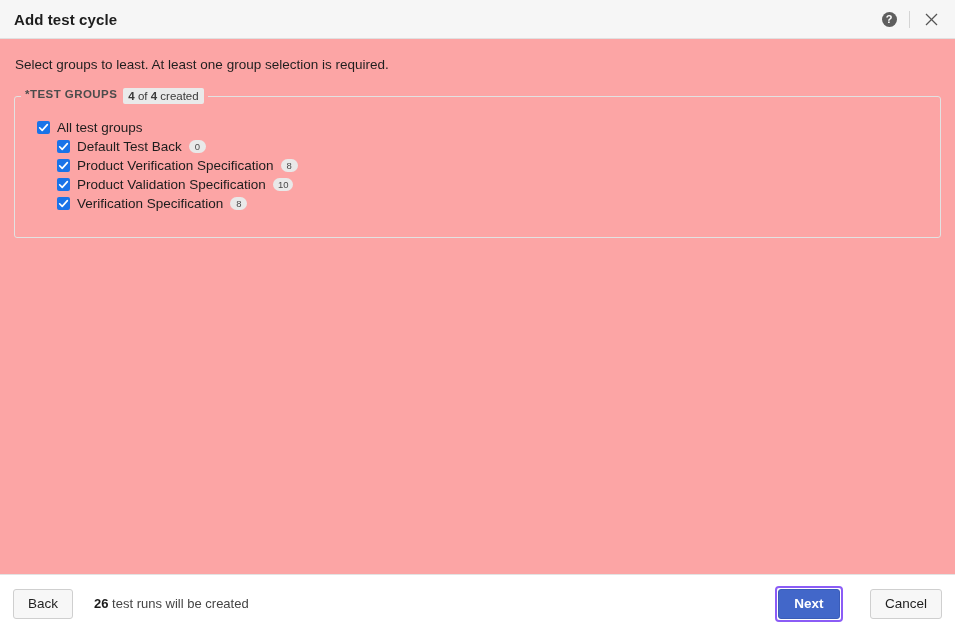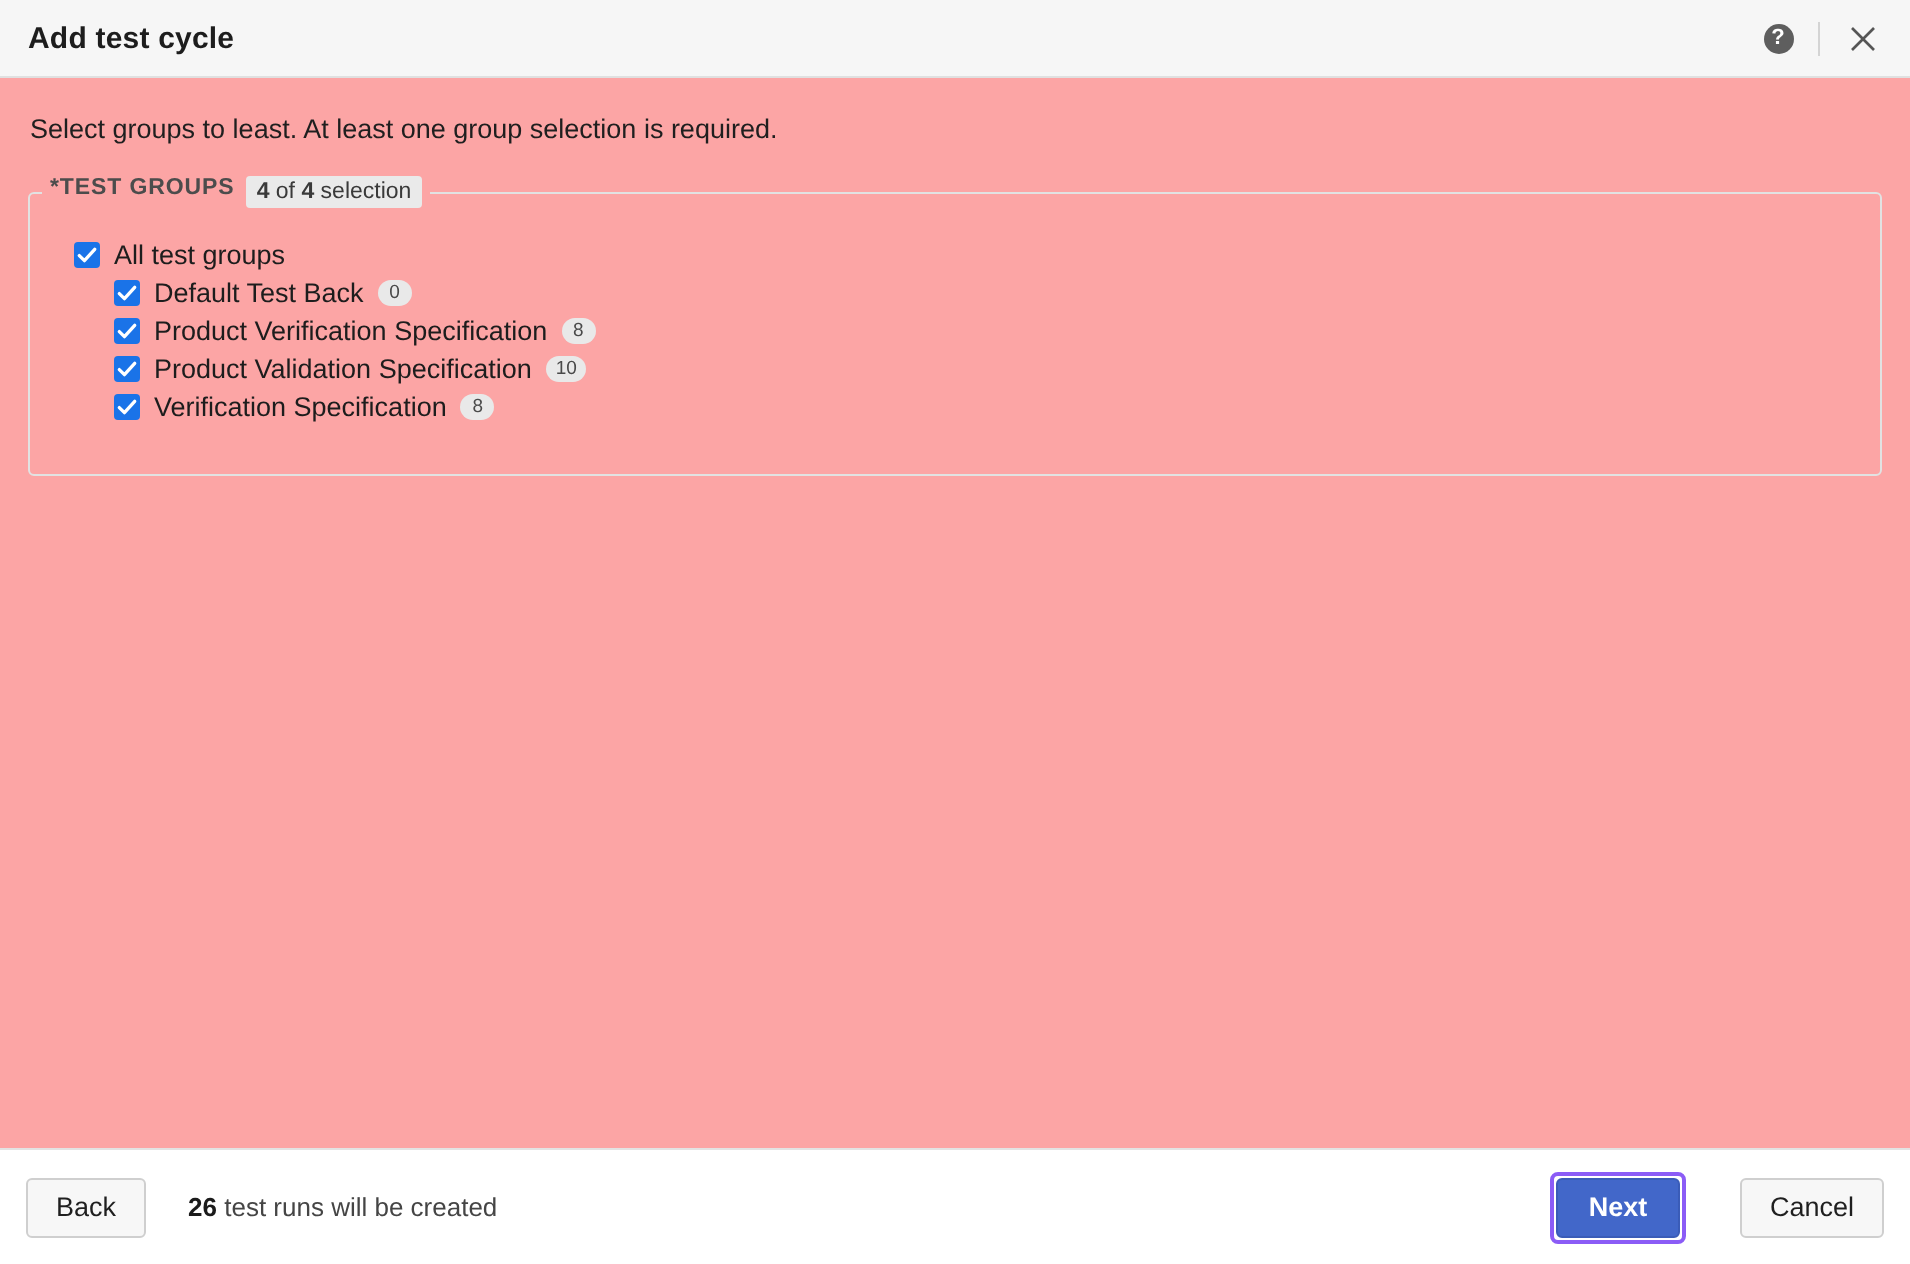"selection" span { text: selection -> created }
